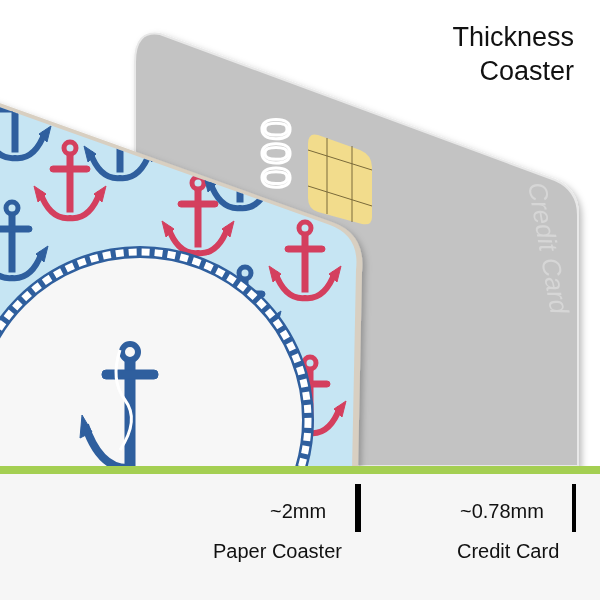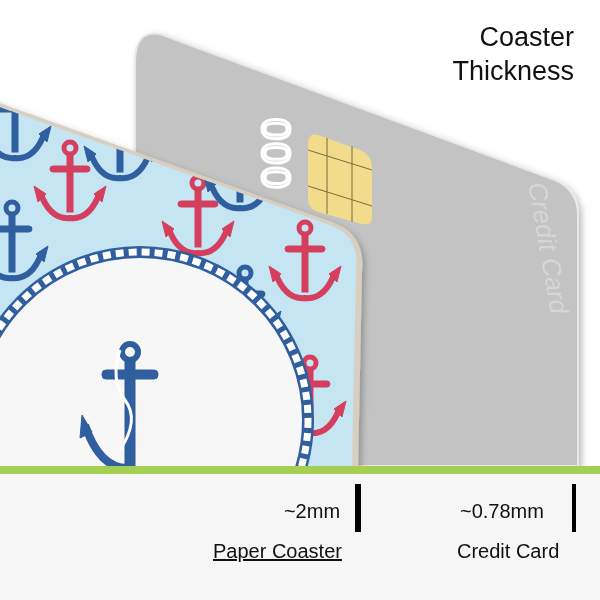"Coaster" div { order: before "Thickness" -> after "Thickness" }
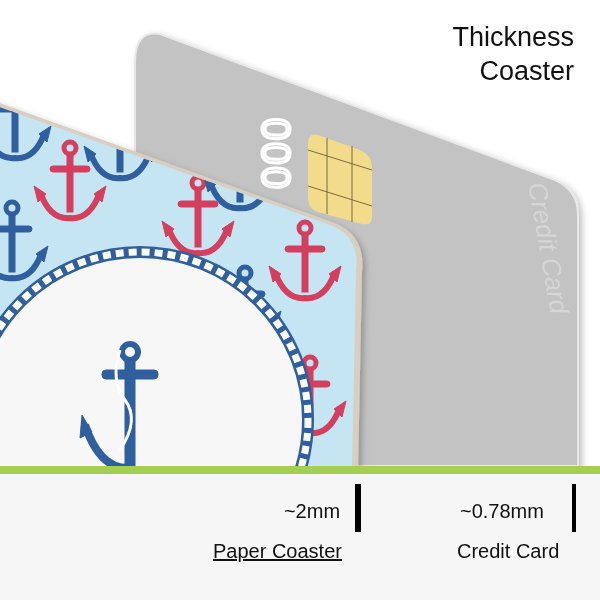"~2mm" div.measure { text-align: center -> left }
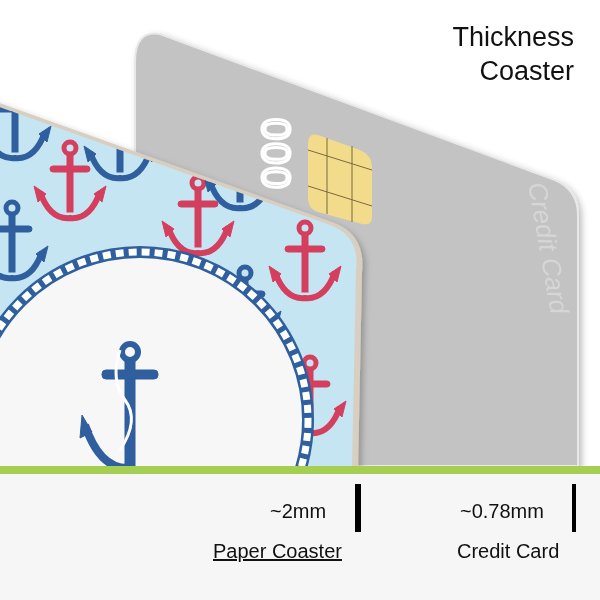"Paper Coaster" div.measure { text-decoration: underline -> none }
